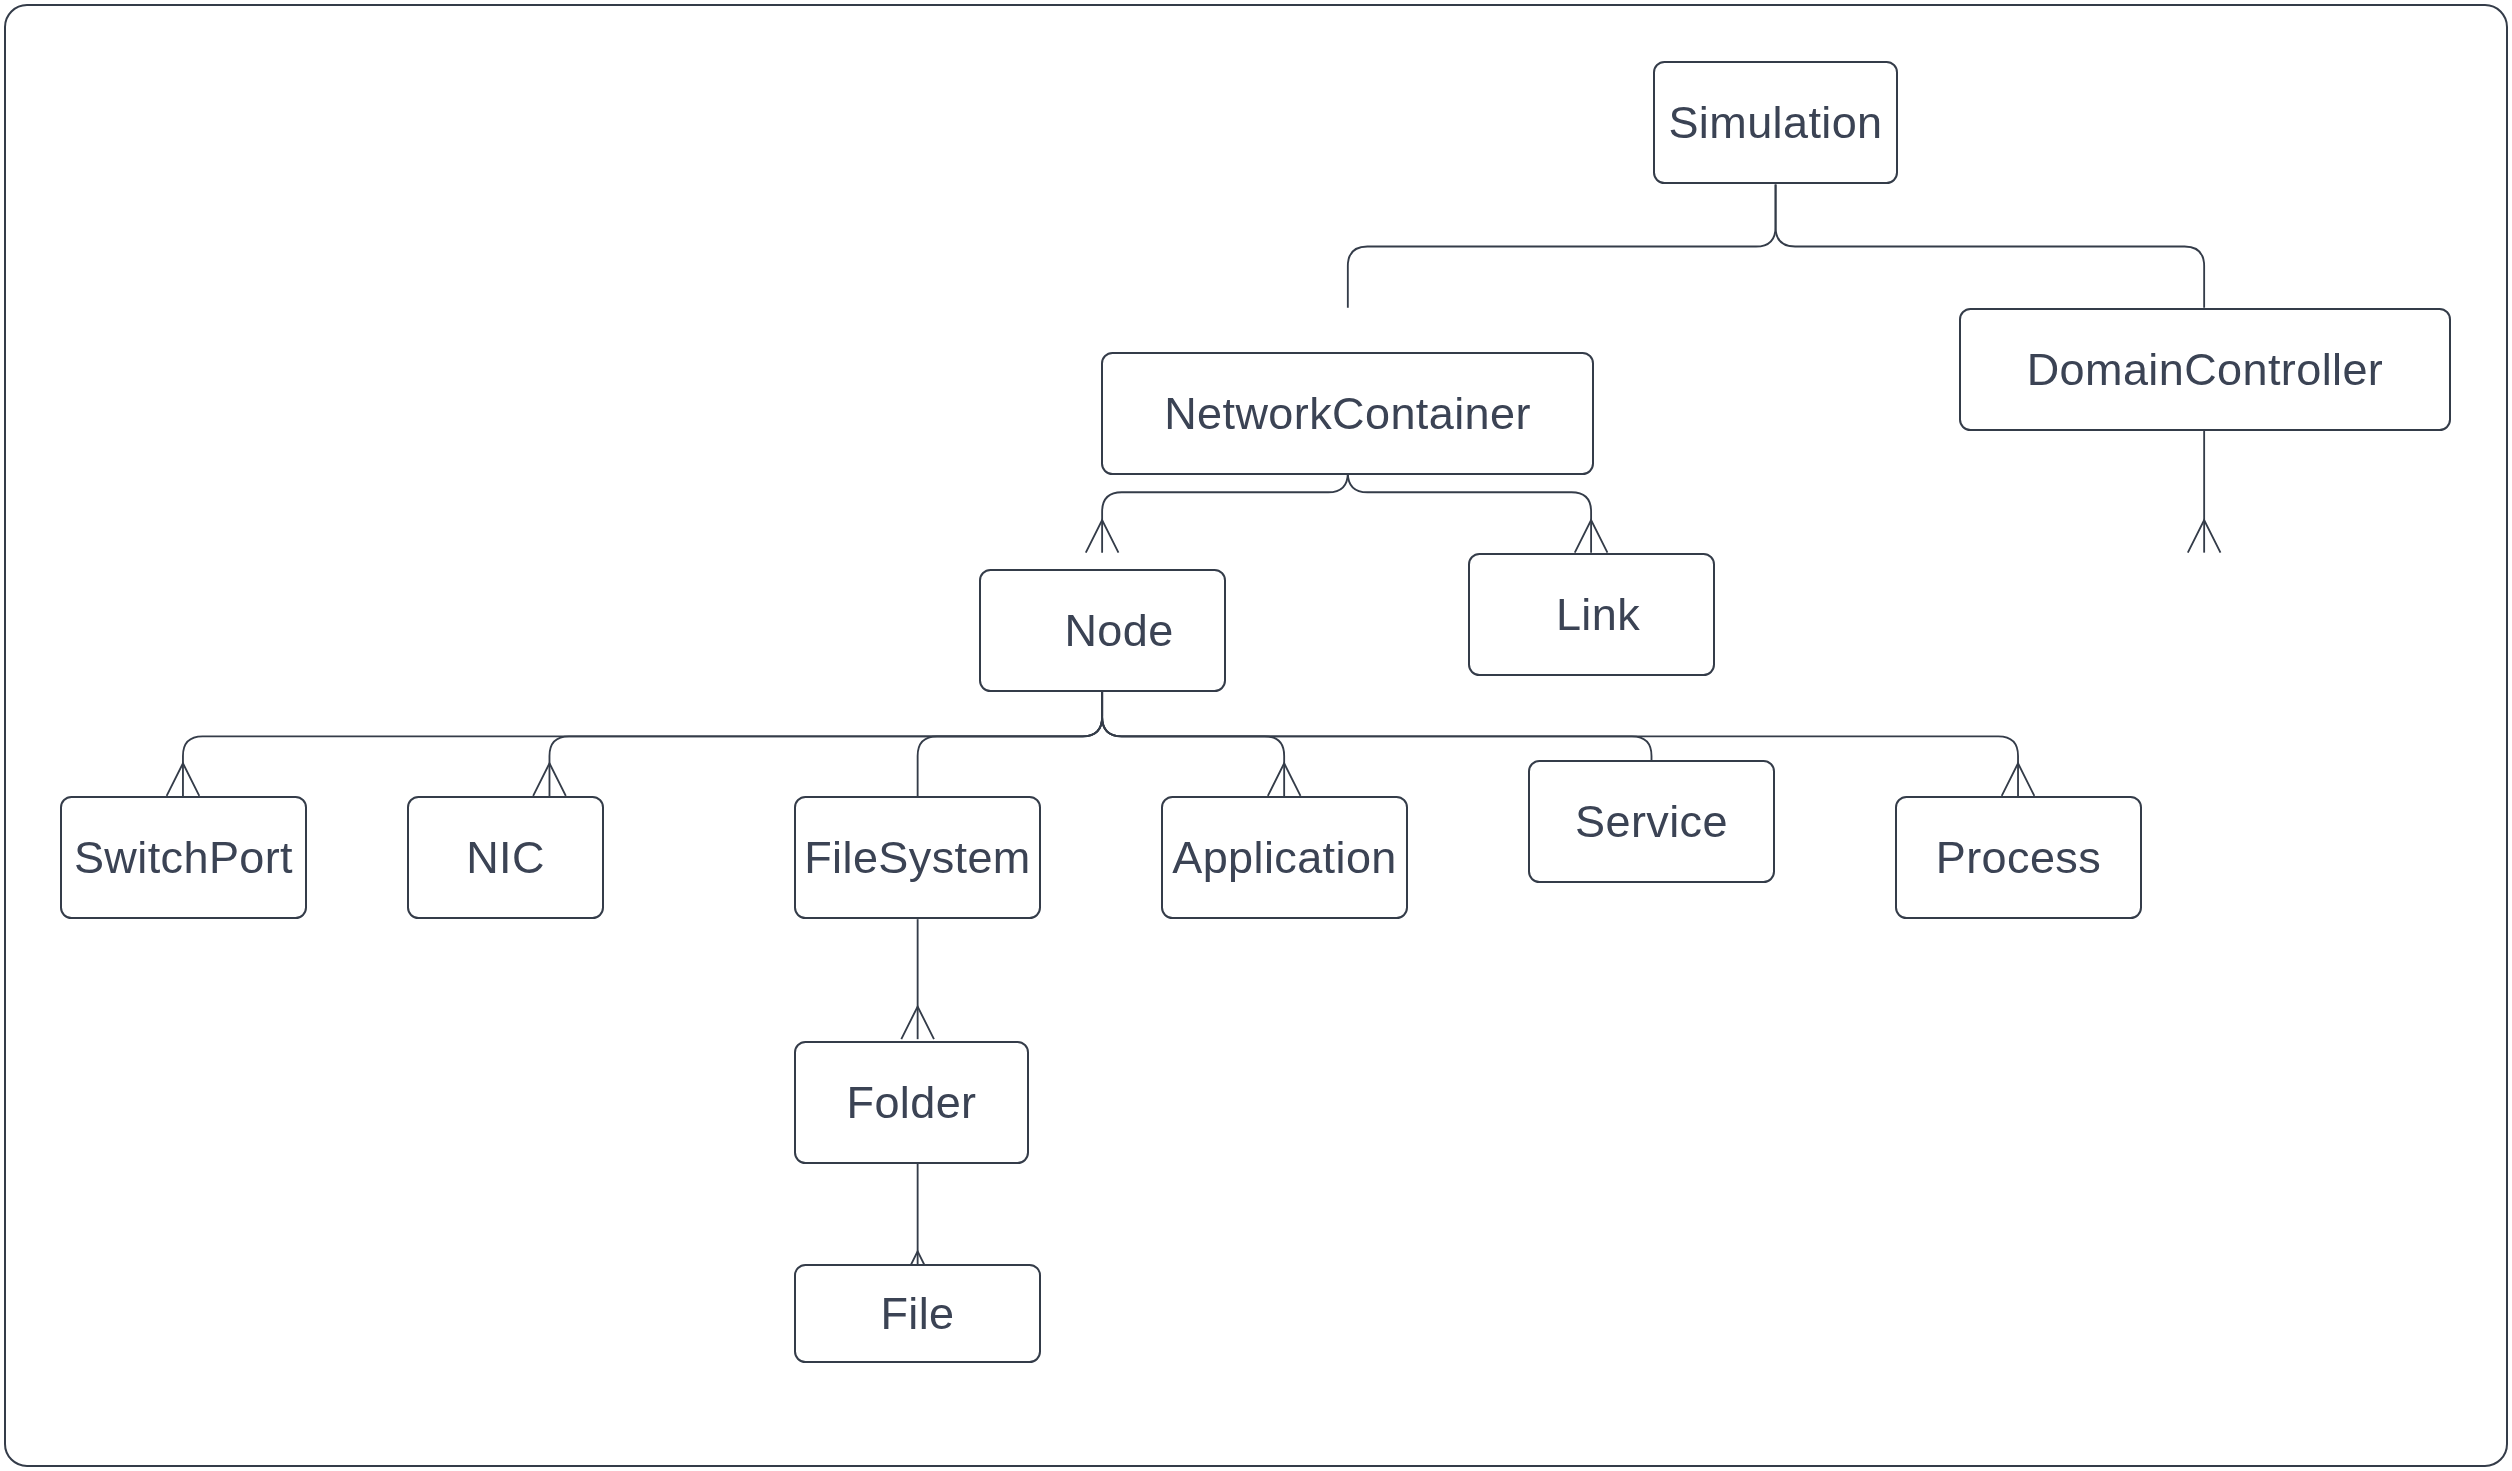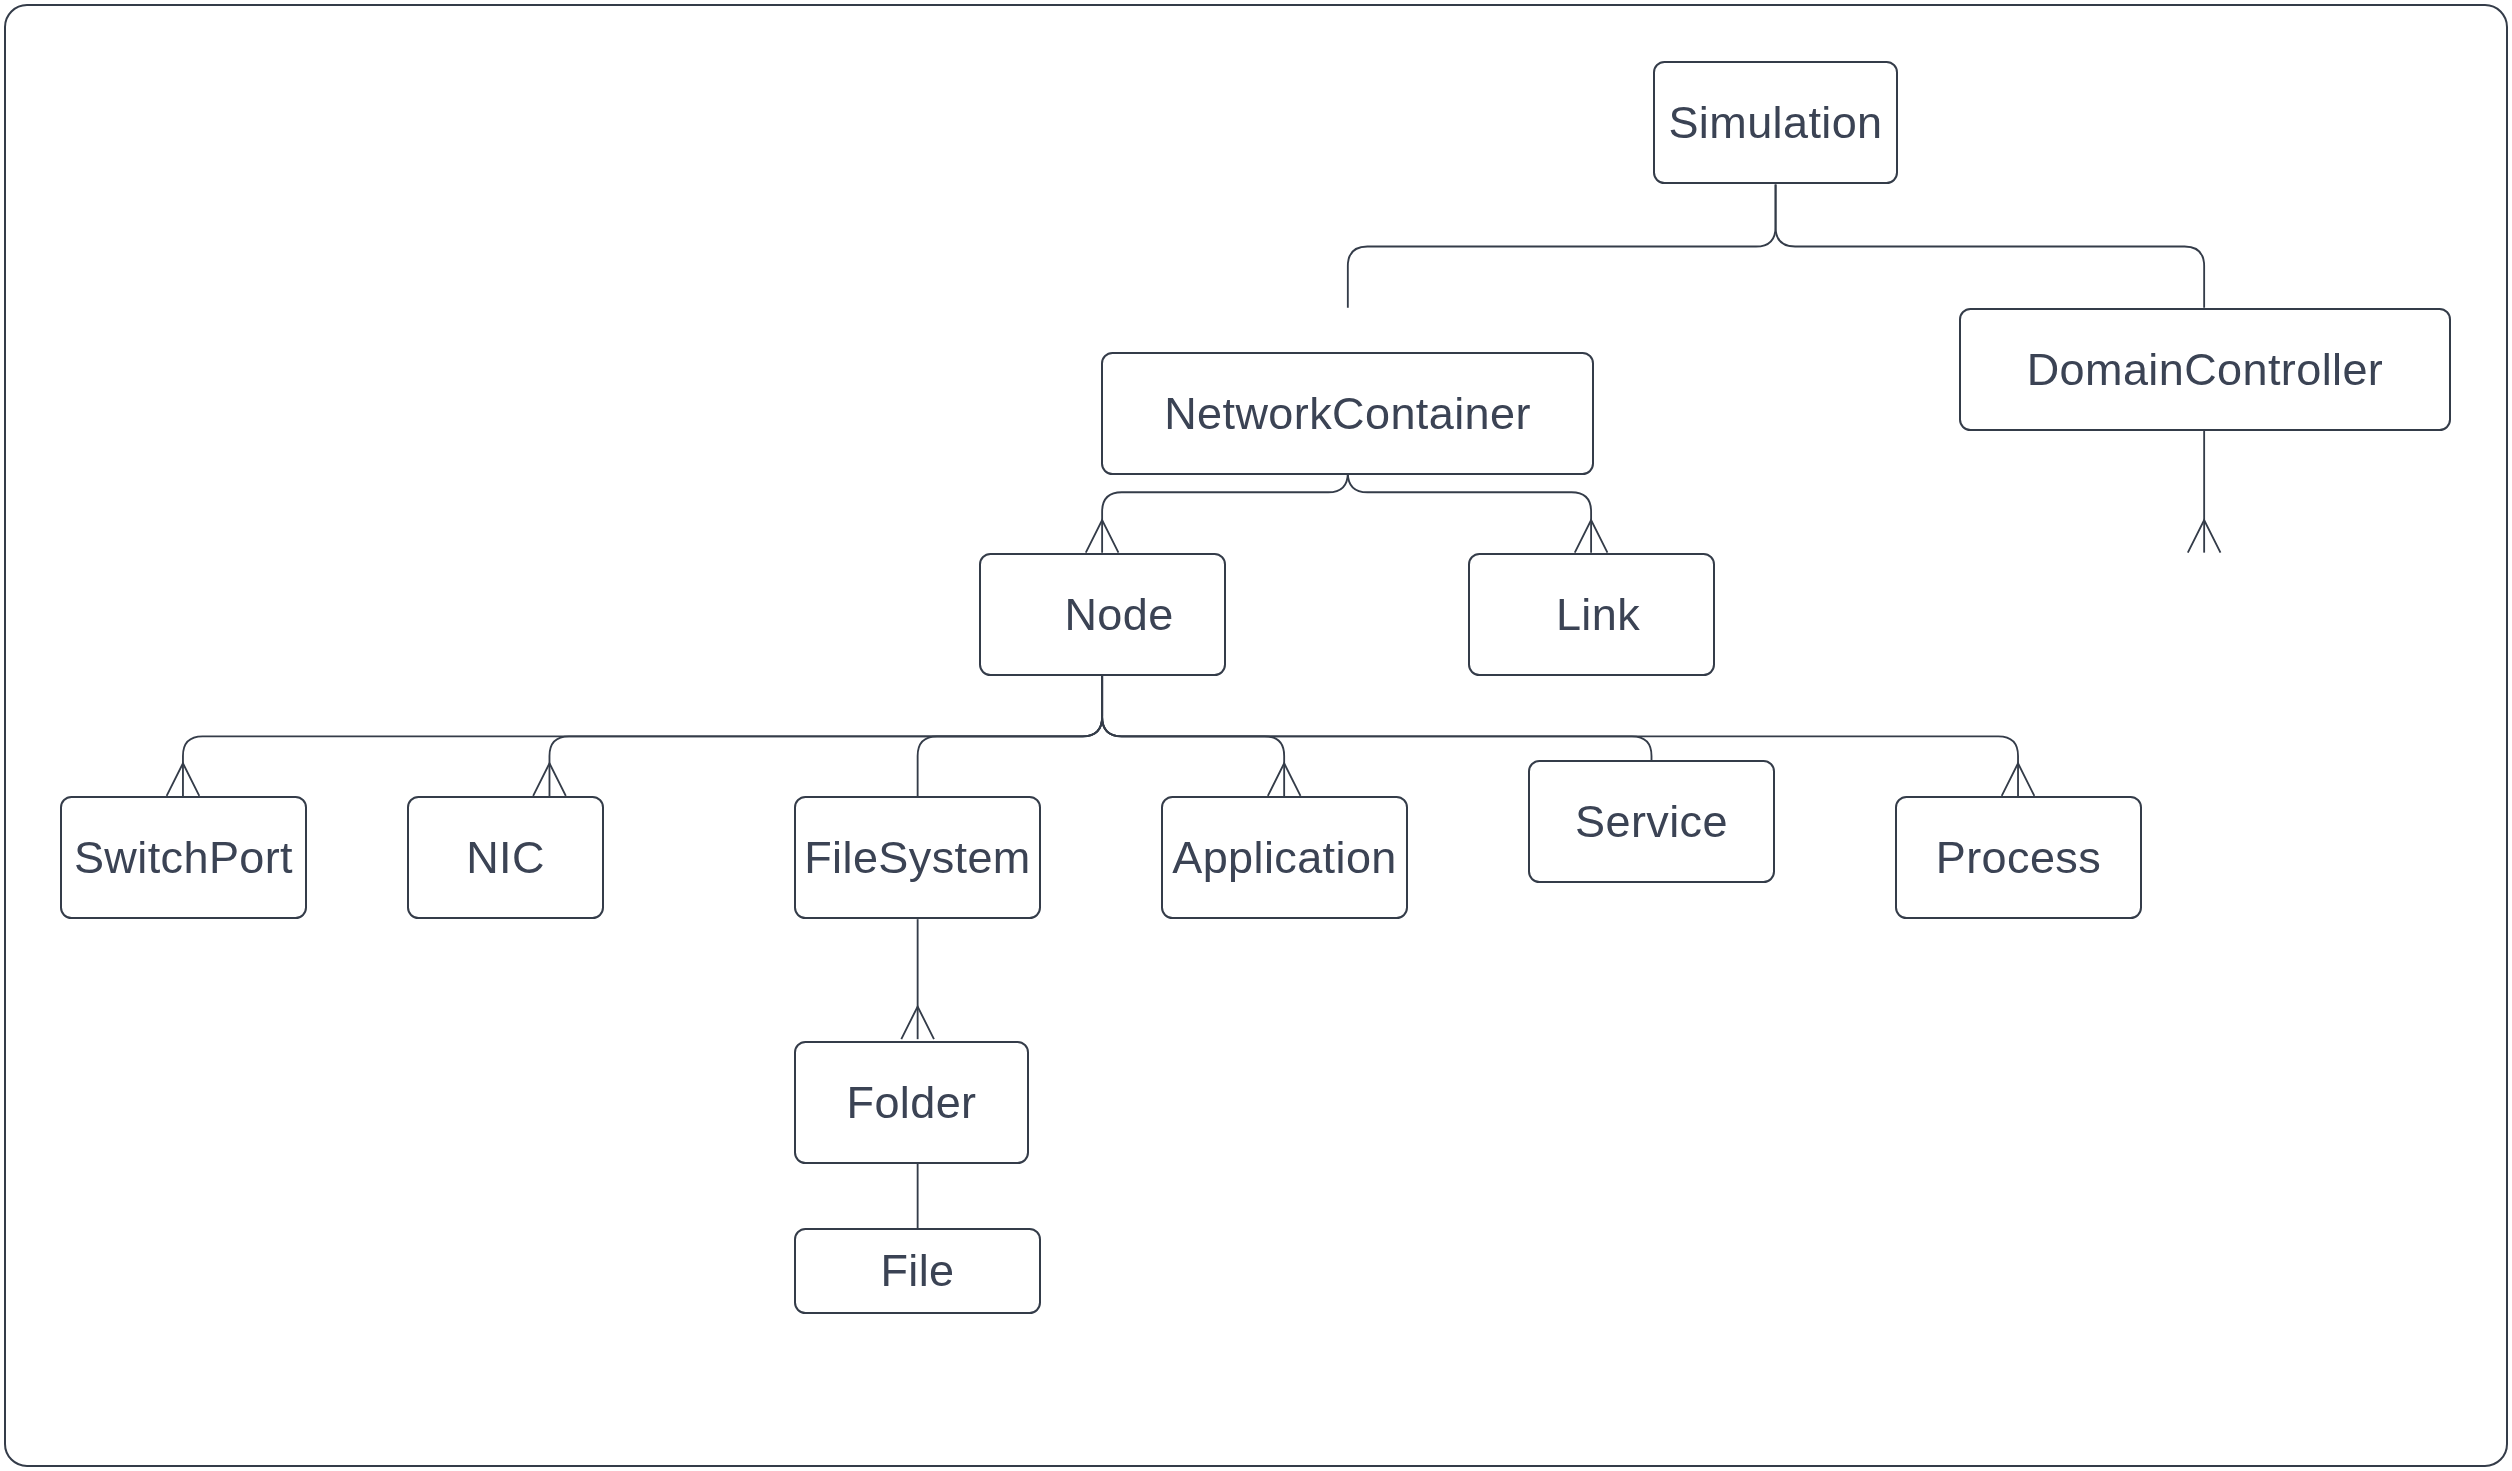"Node" div.node-box { top: 553px -> 569px }
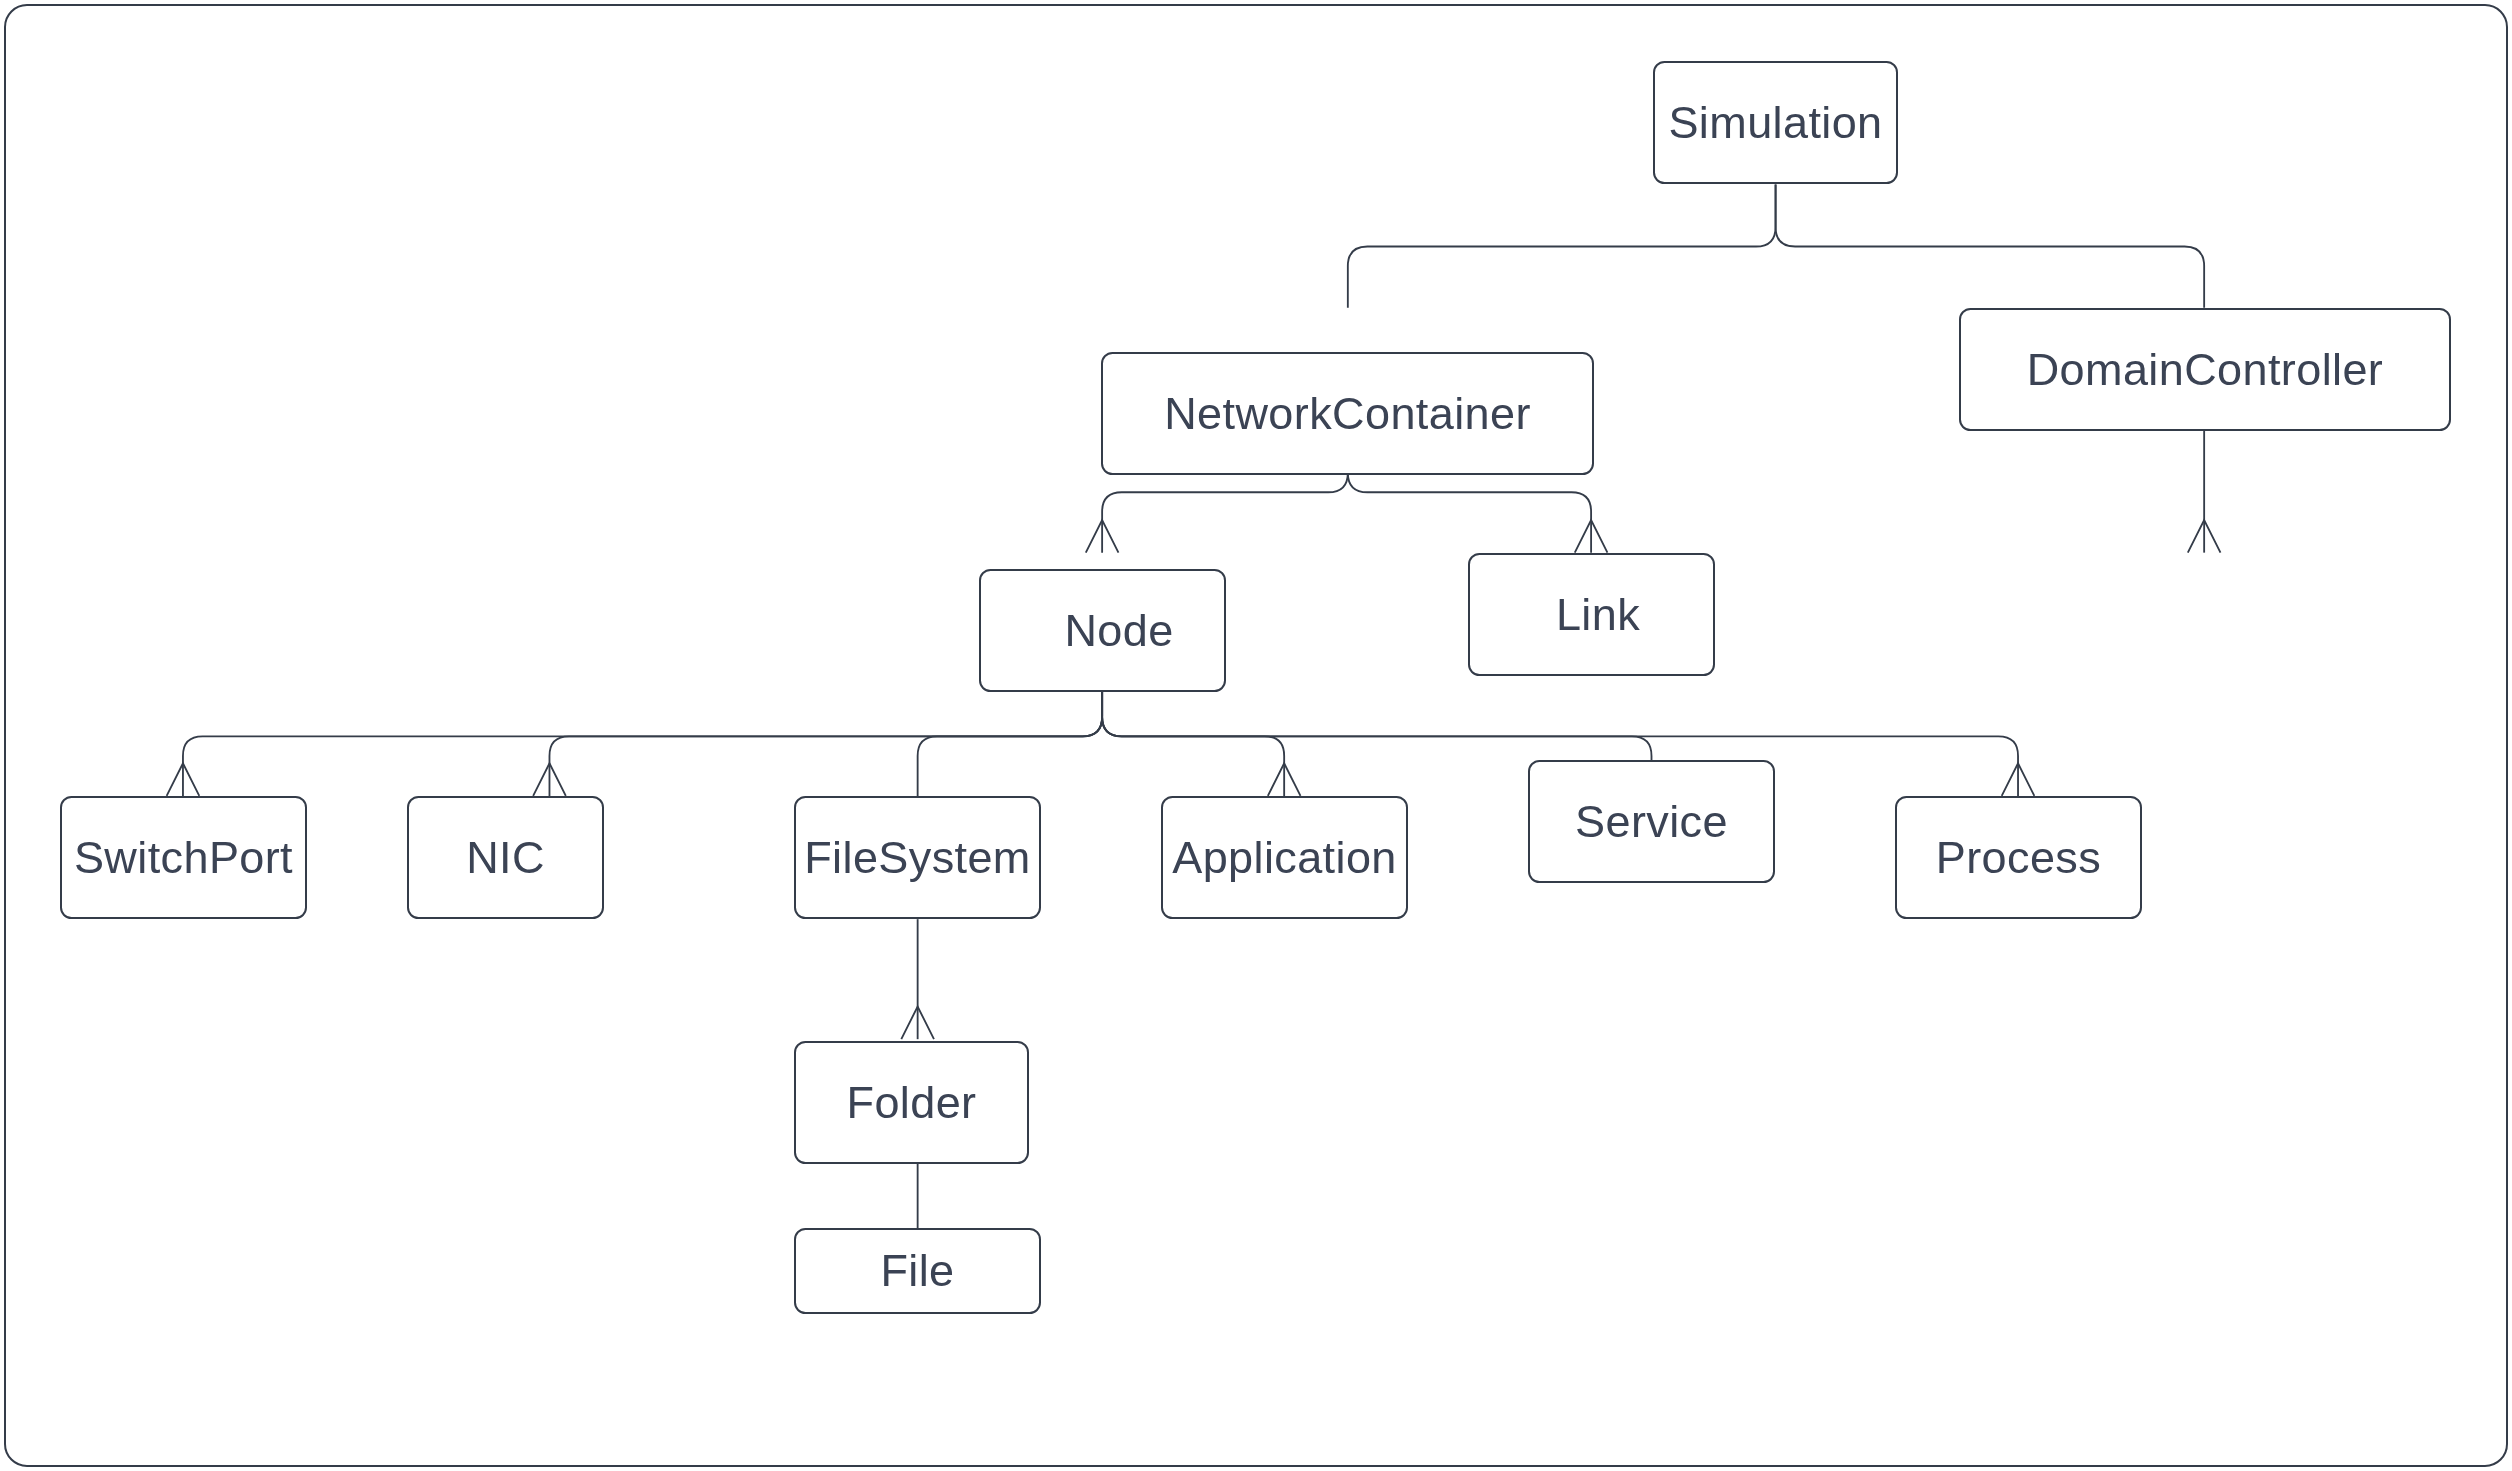"File" div.node-box { height: 86px -> 99px; top: 1228px -> 1264px }
